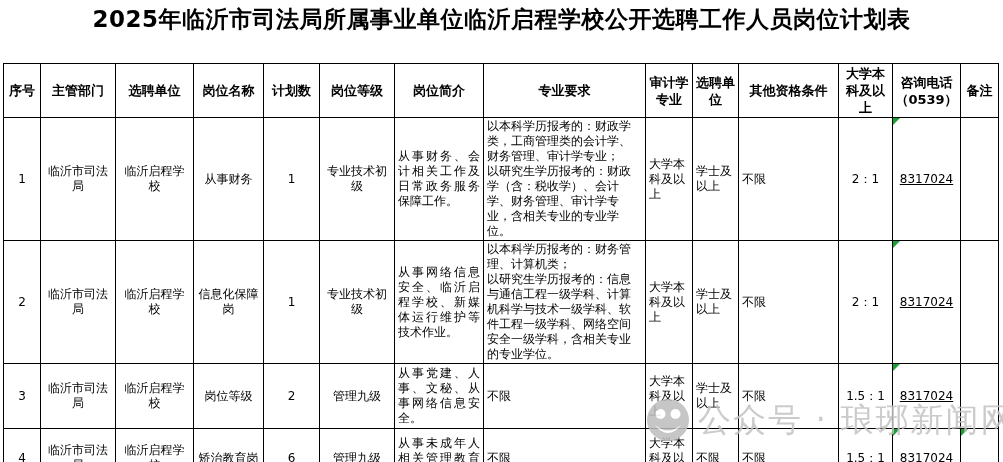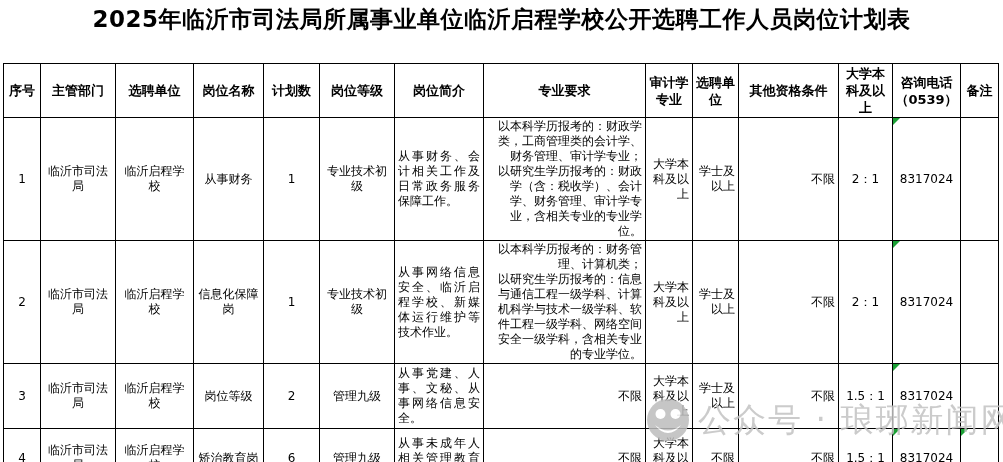"以本科学历报考的：财政学类，工商管理类的会计学、财务管理、审计学专业；" .l { text-align: right -> left }
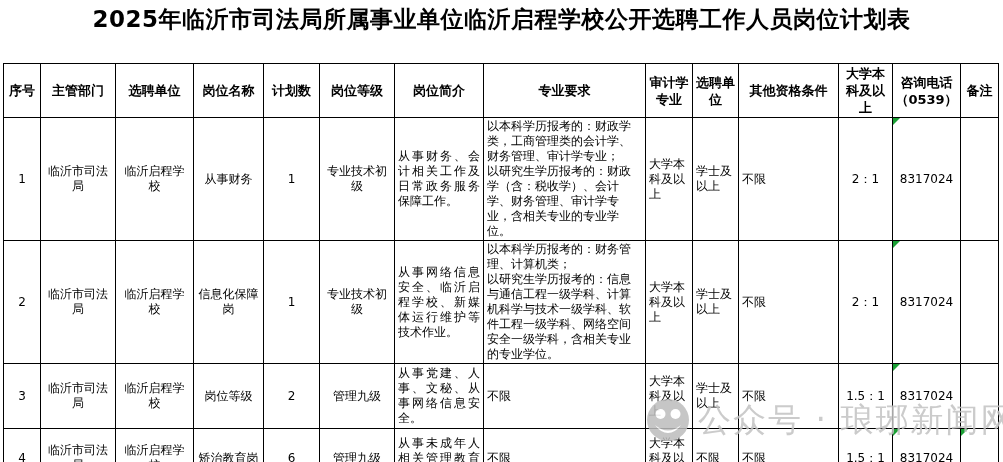"8317024" .rel { text-decoration: none -> underline }
